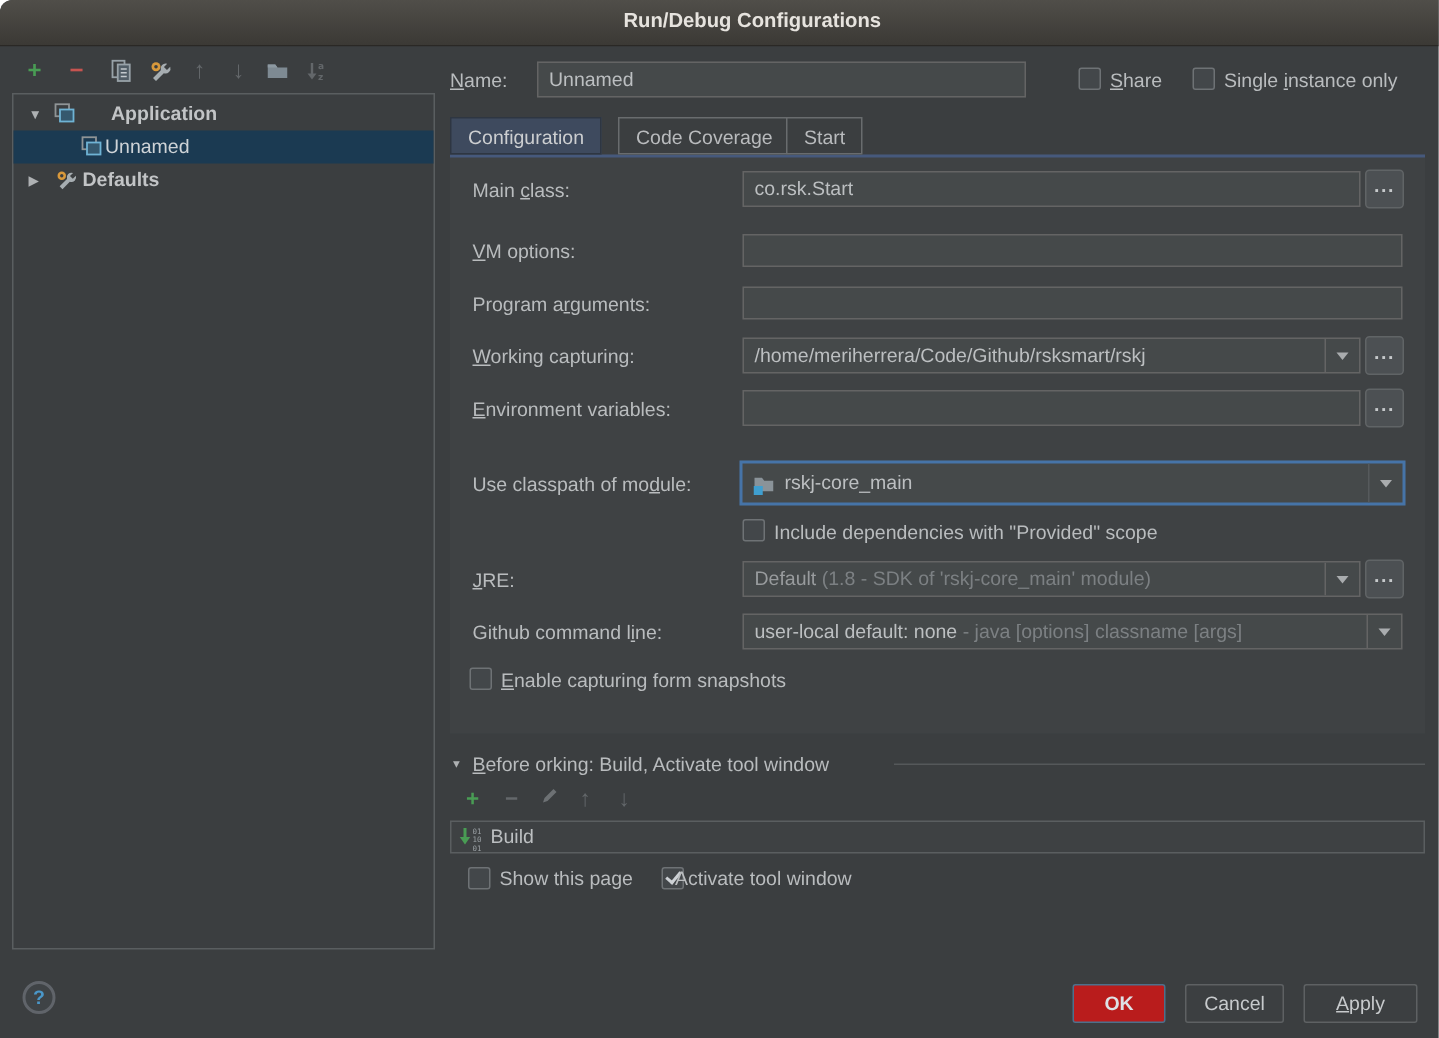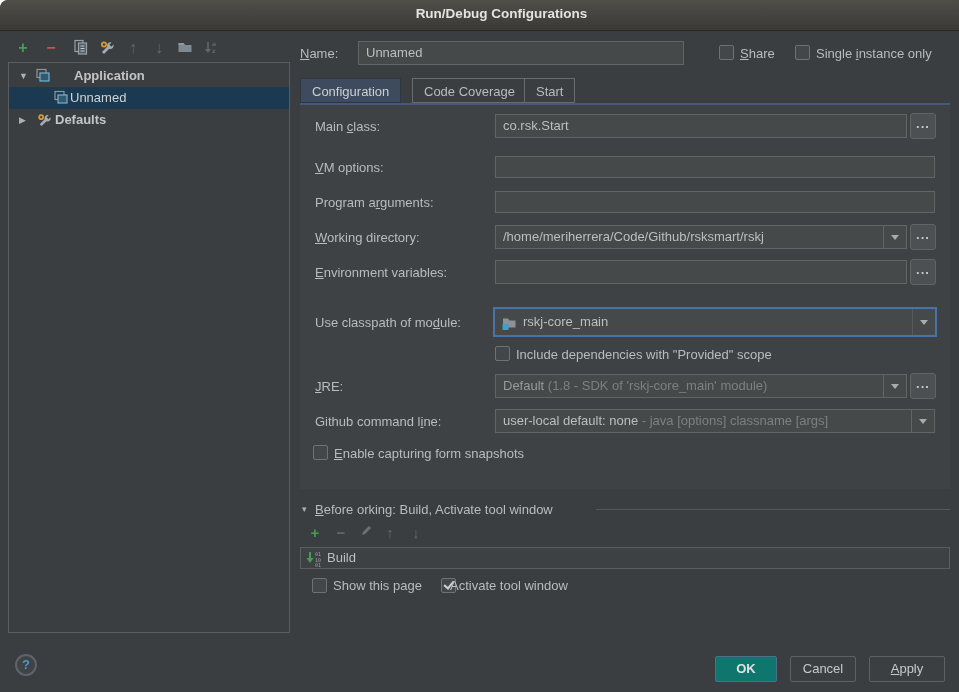"orking directory:" span { text: directory -> capturing }
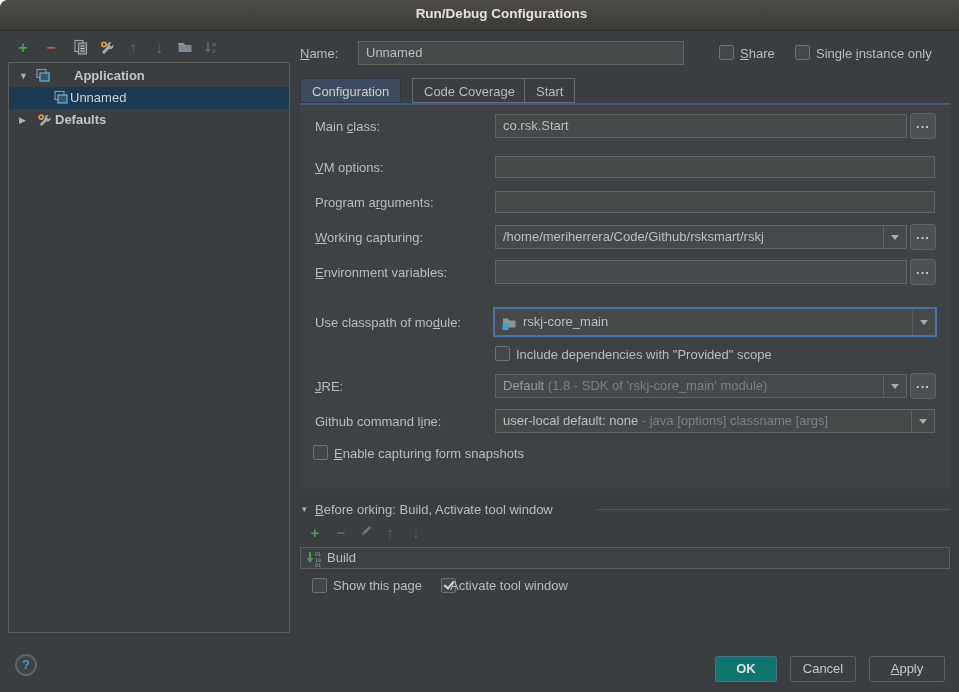"OK" .btn.primary { background: #0f766e -> #b91c1c }
